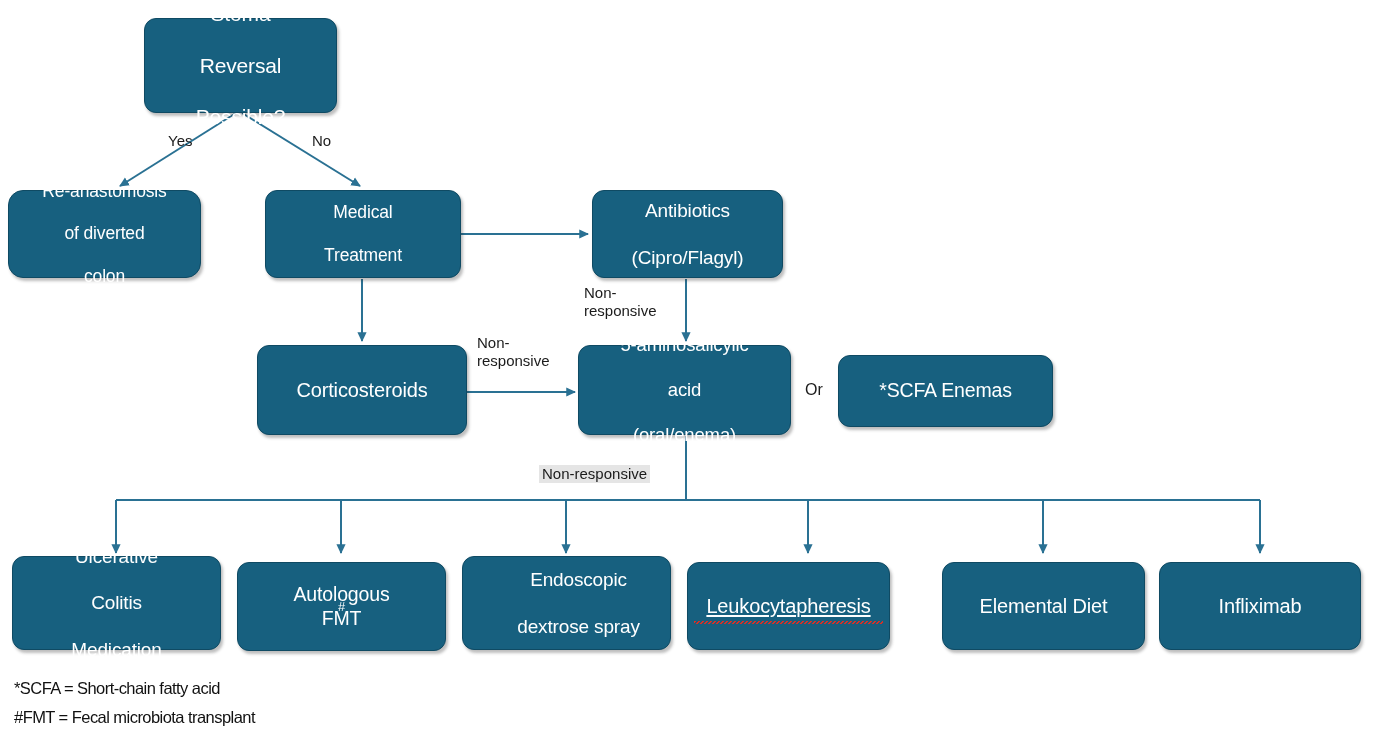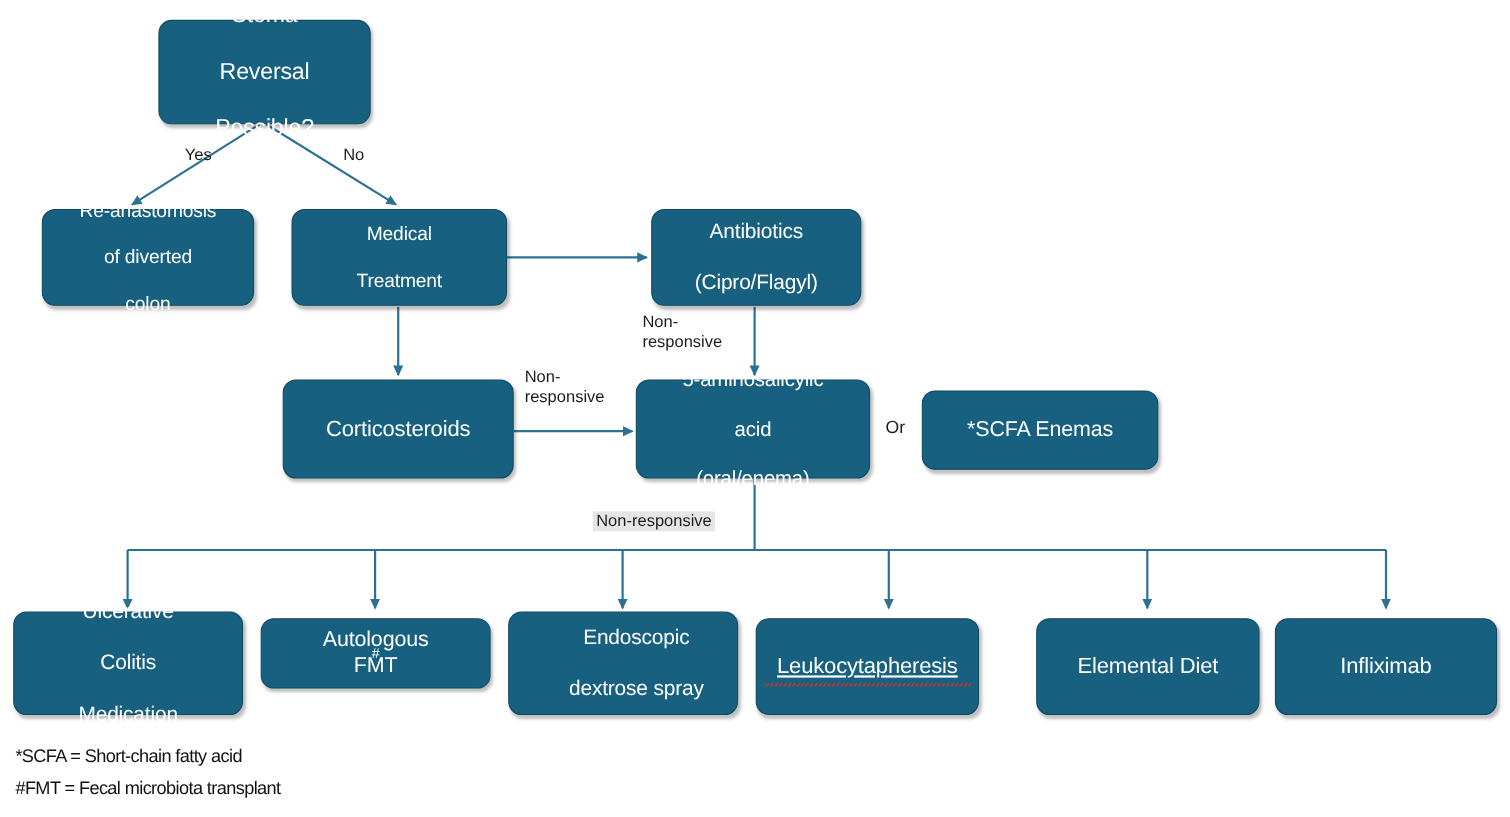"Re-anastomosis" div.node { border-radius: none -> 15px; left: 38px -> 8px }
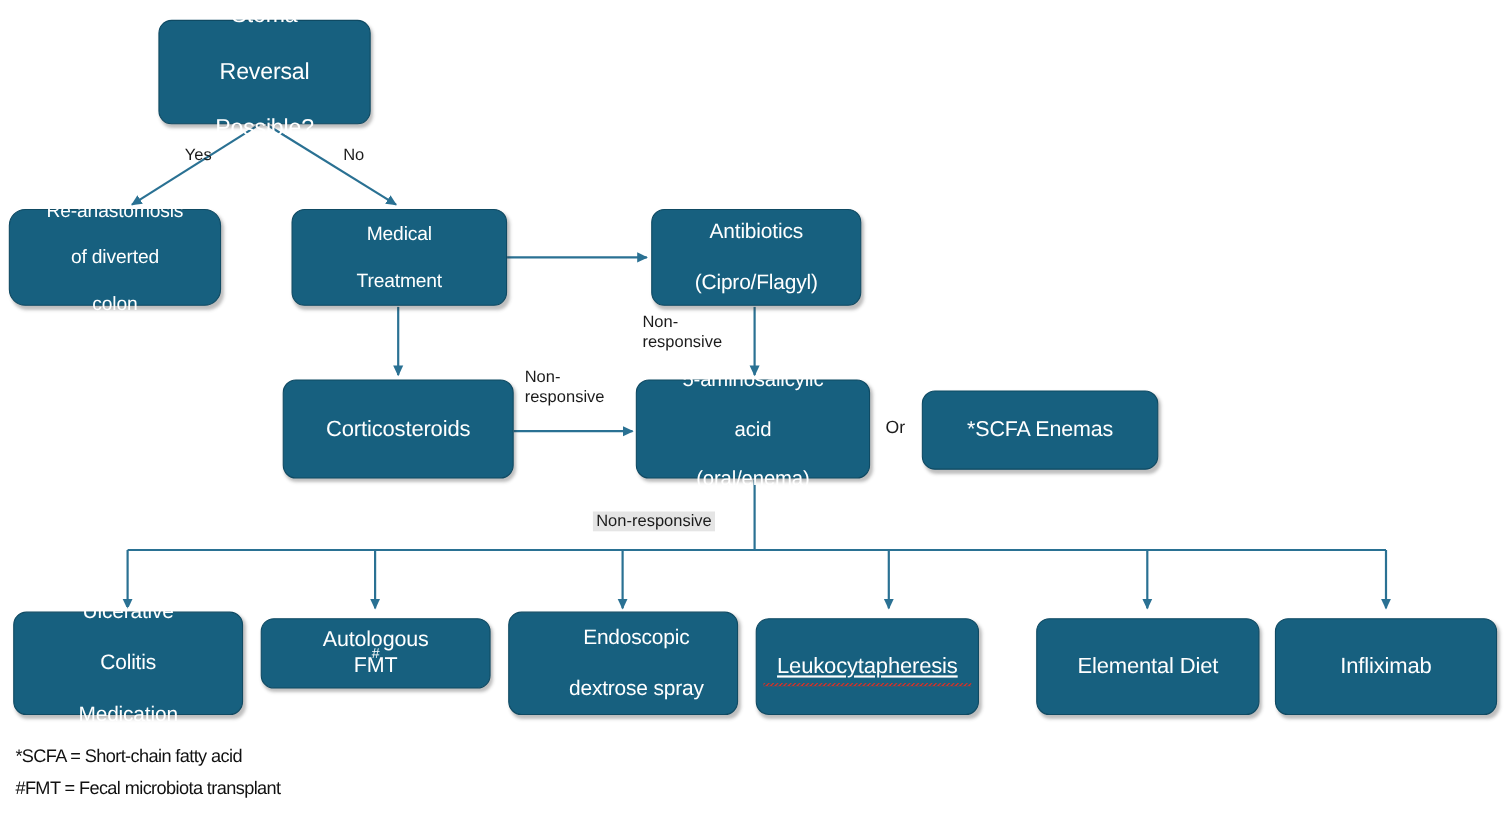"Autologous" div.node { height: 64px -> 89px }
